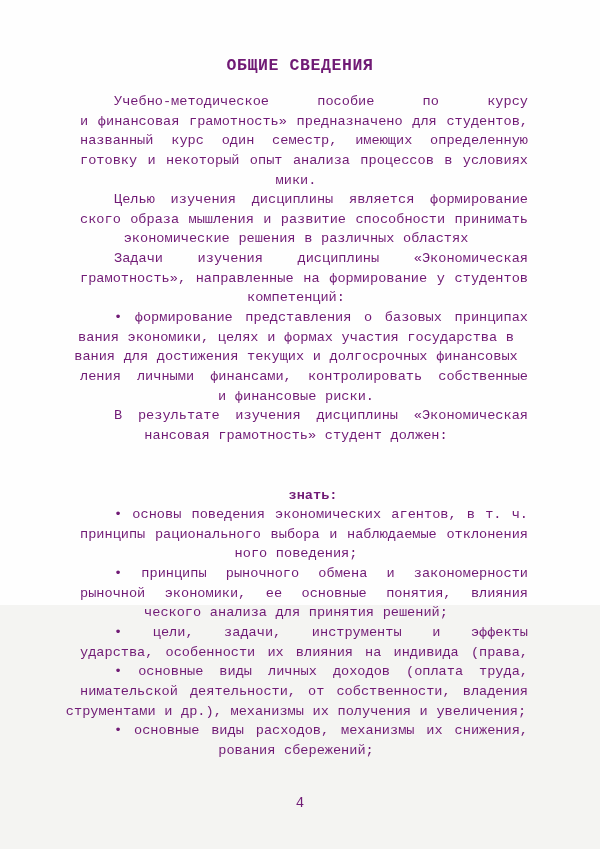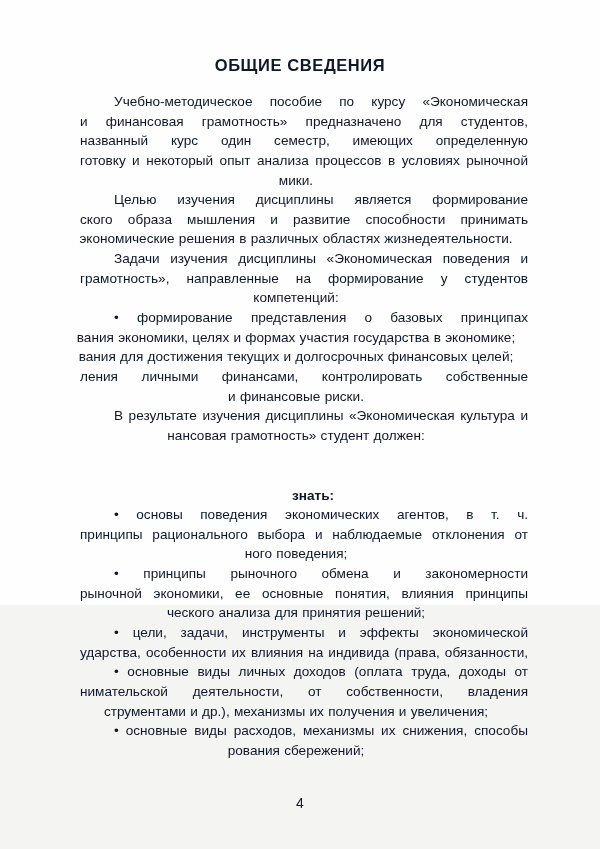"ОБЩИЕ СВЕДЕНИЯ" .sheet { color: #0f172a -> #701a75; font-family: Liberation Sans, sans-serif -> Liberation Mono, monospace }
